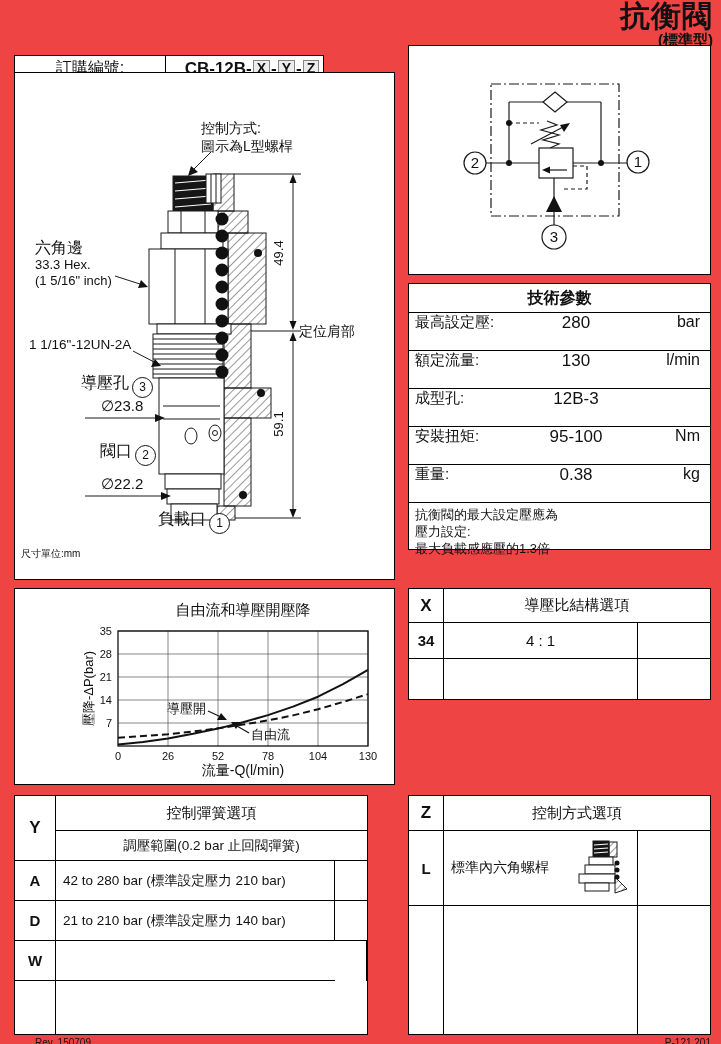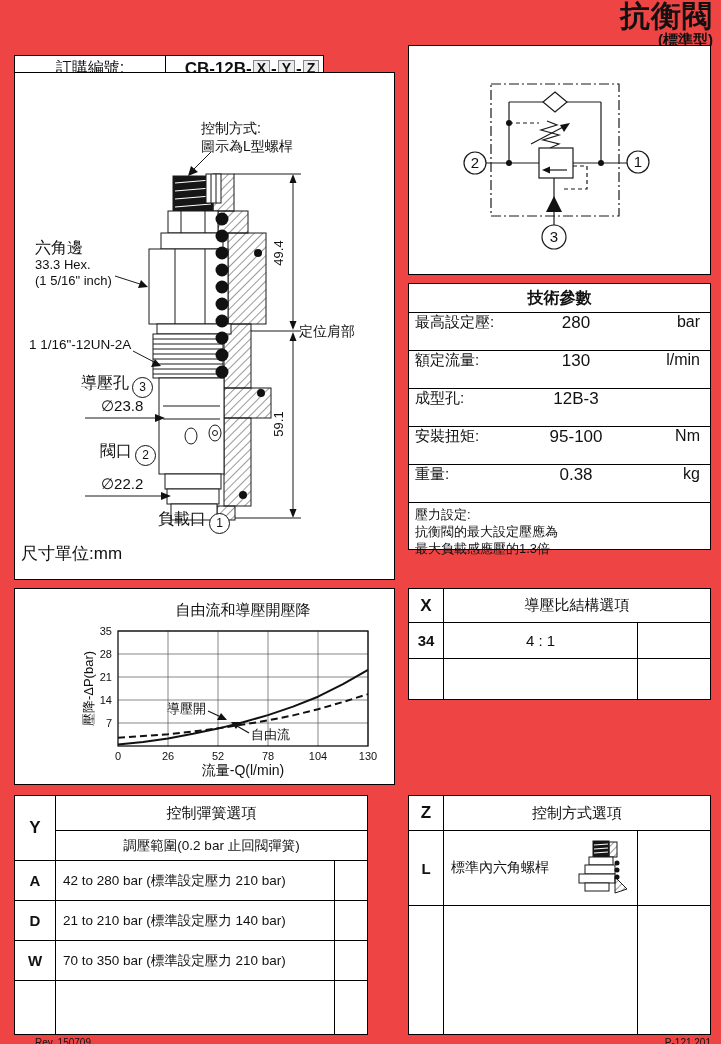"壓力設定:" div { order: before "抗衡閥的最大設定壓應為" -> after "抗衡閥的最大設定壓應為" }
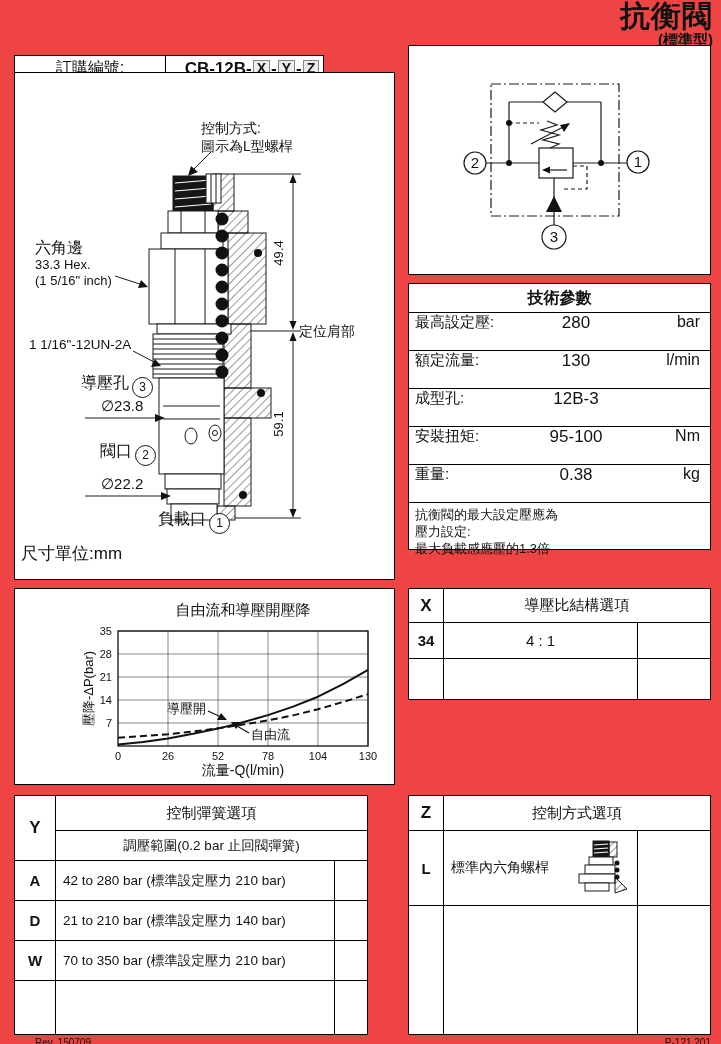"尺寸單位:mm" div.dlabel { font-size: 17px -> 10px }
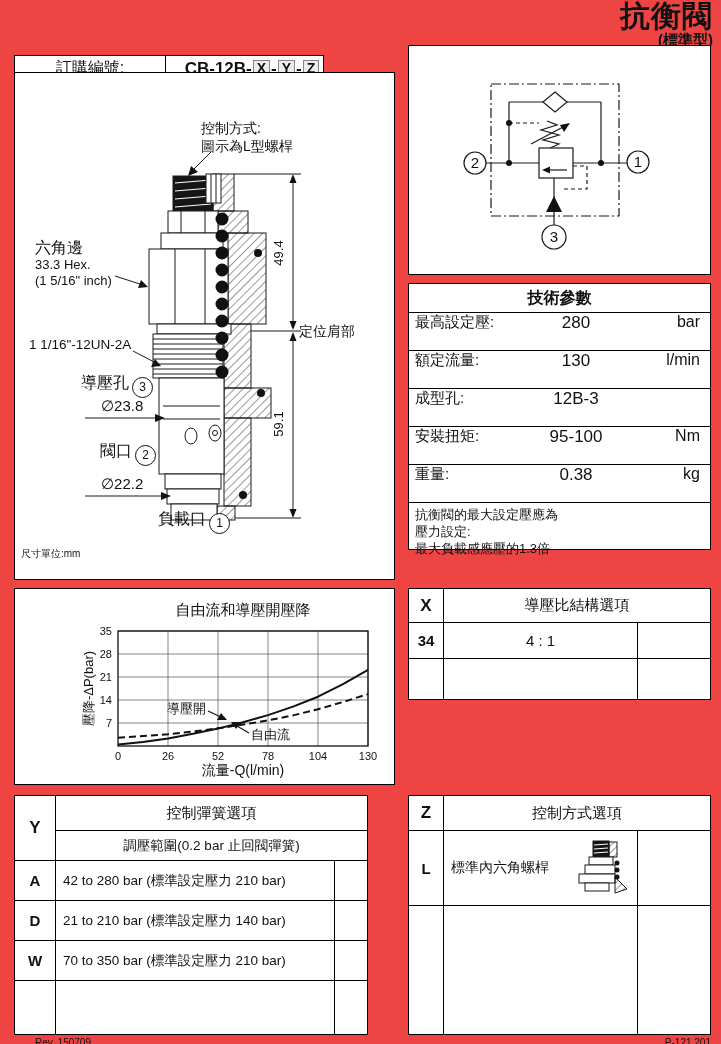"70 to 350 bar (標準設定壓力" div.br { html: <div>70 to 350 bar (標準設定壓力 210 bar)</div> -> none }
